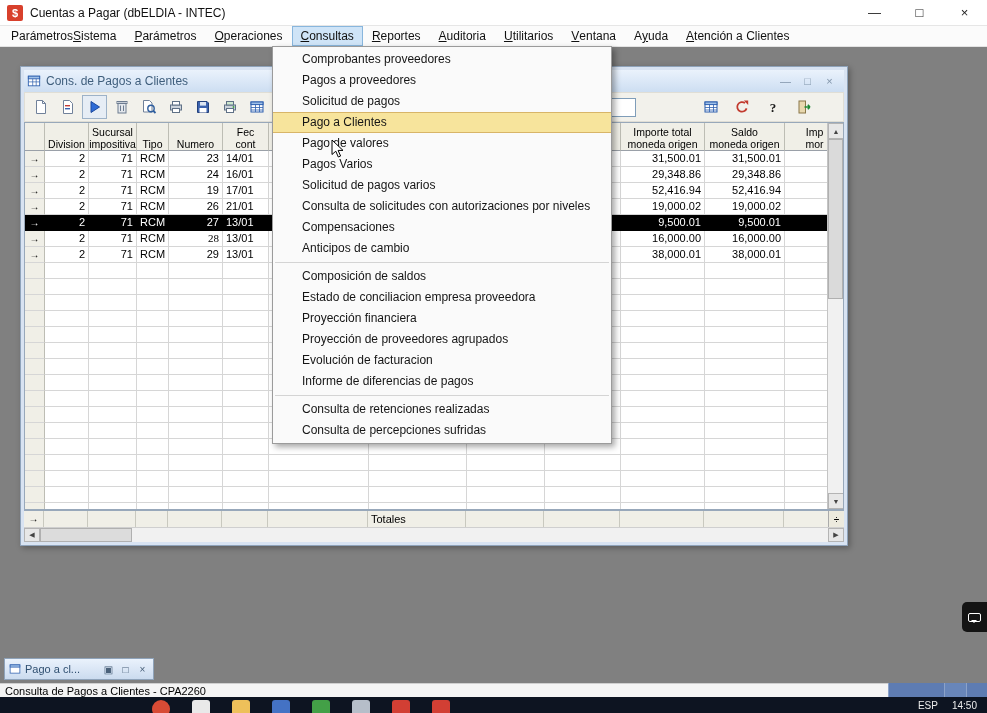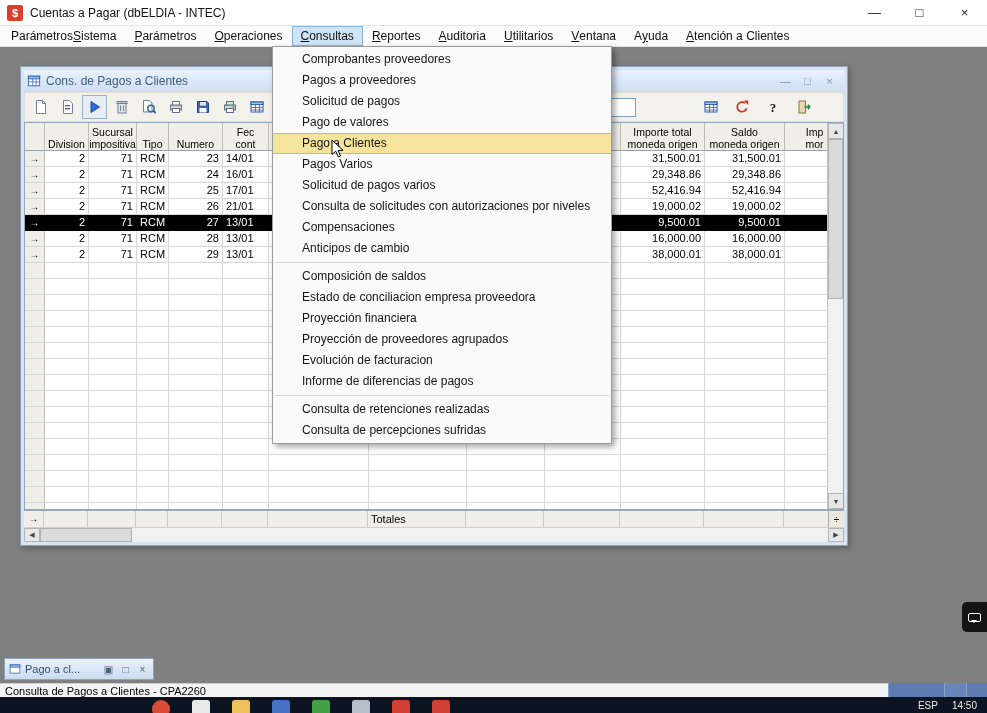"Pago de valores" div.dd-item { order: before "Pago a Clientes" -> after "Pago a Clientes" }
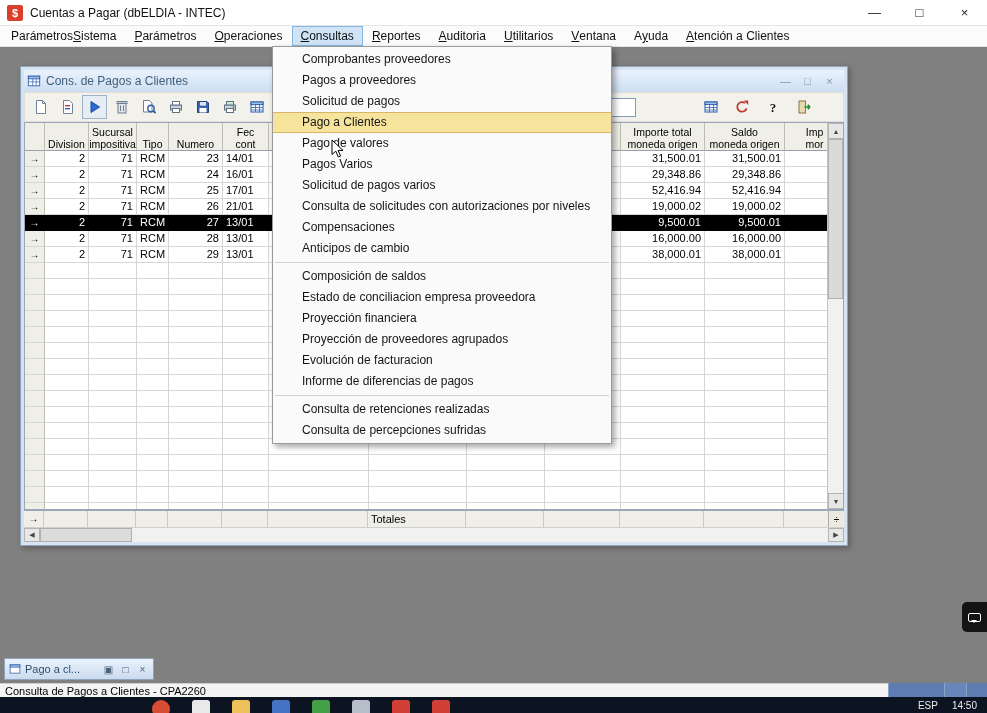"25" div.gc { text: 25 -> 19 }
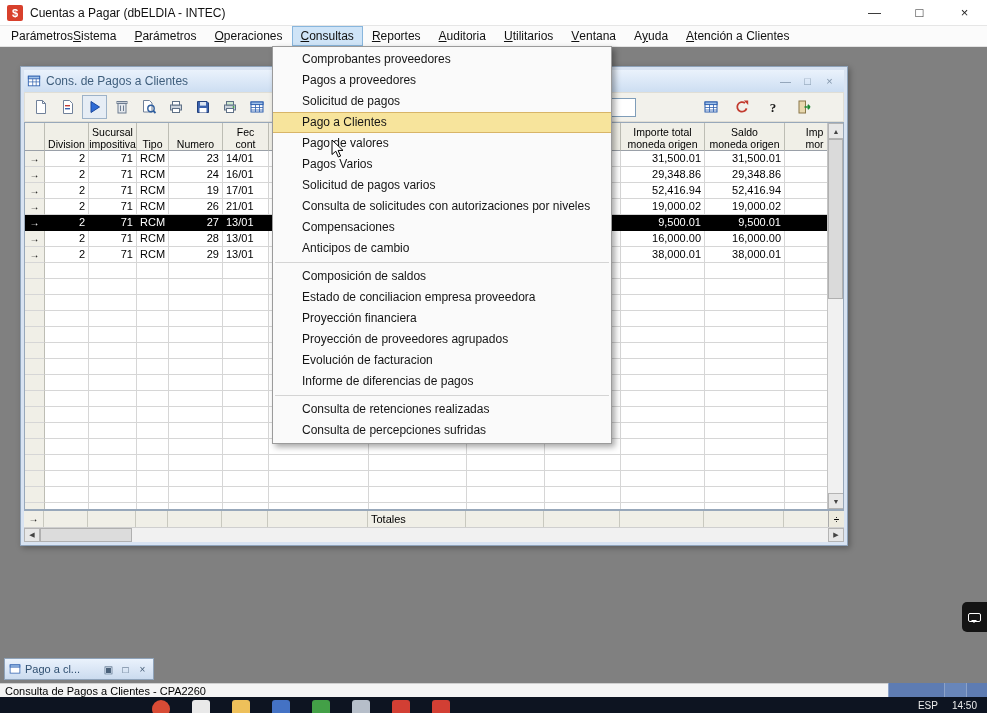"28" div.gc { font-family: none -> Liberation Serif, serif }
